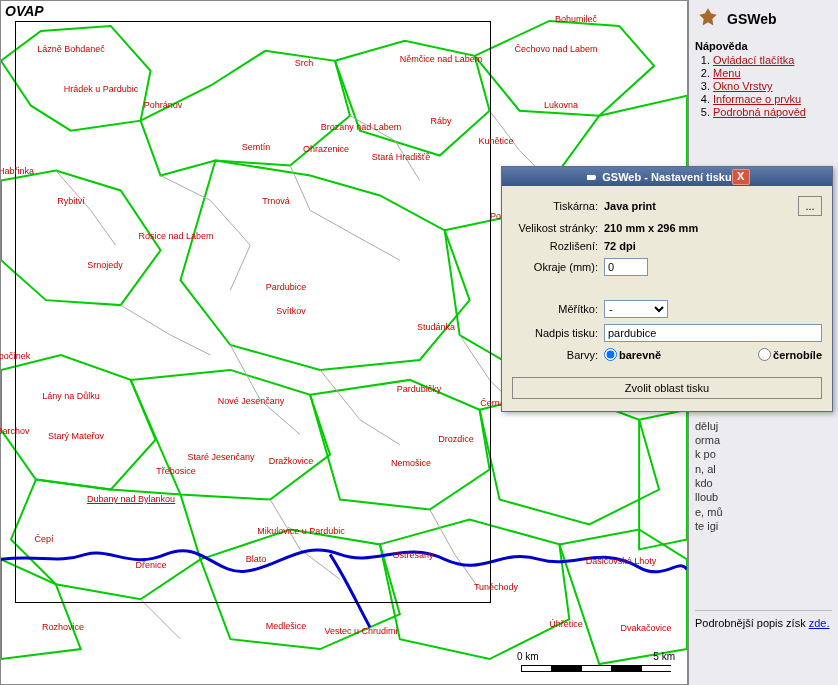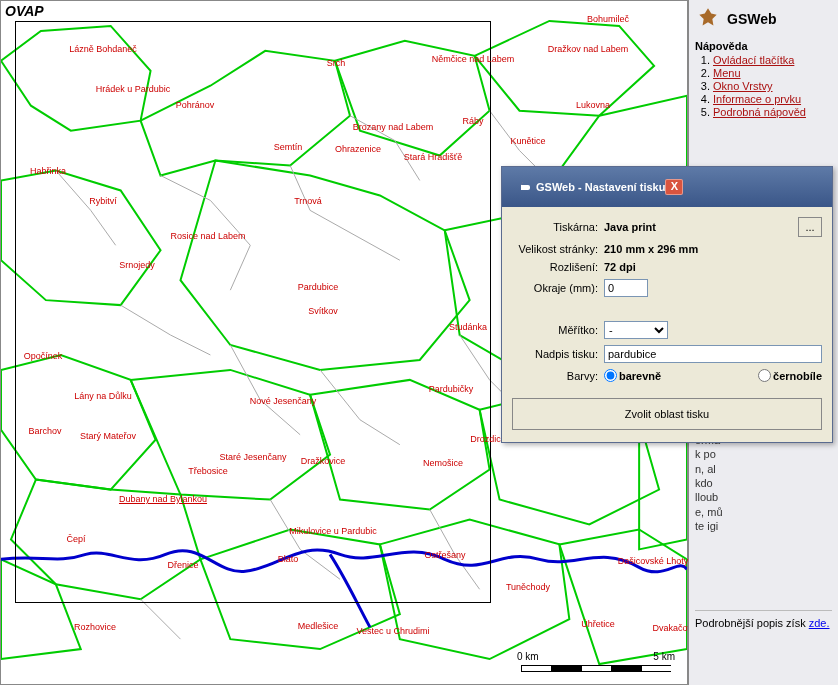"Bohumileč" .map-label { margin-left: 32px -> none }
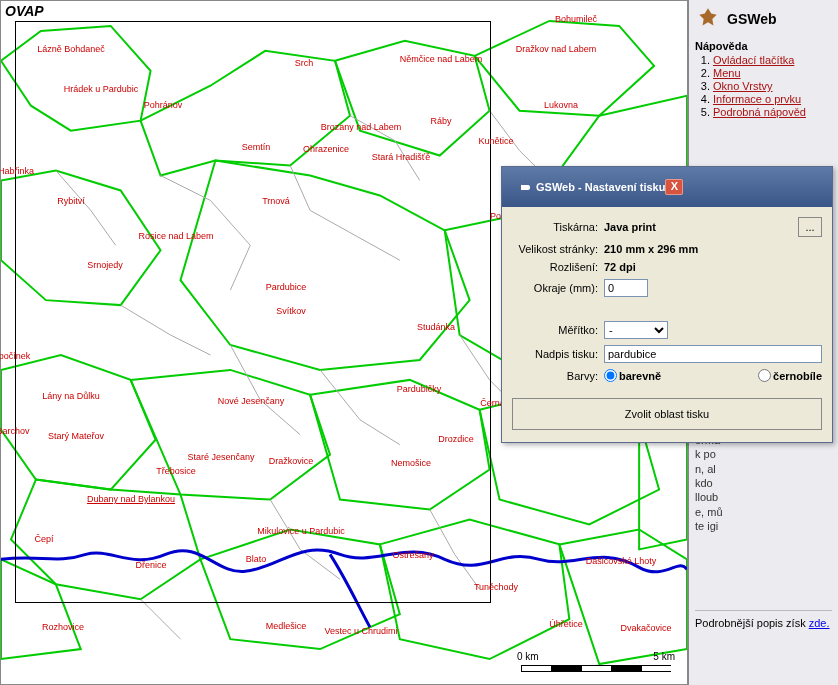"Dražkov nad Labem" span.map-label { text: Dražkov -> Čechovo }
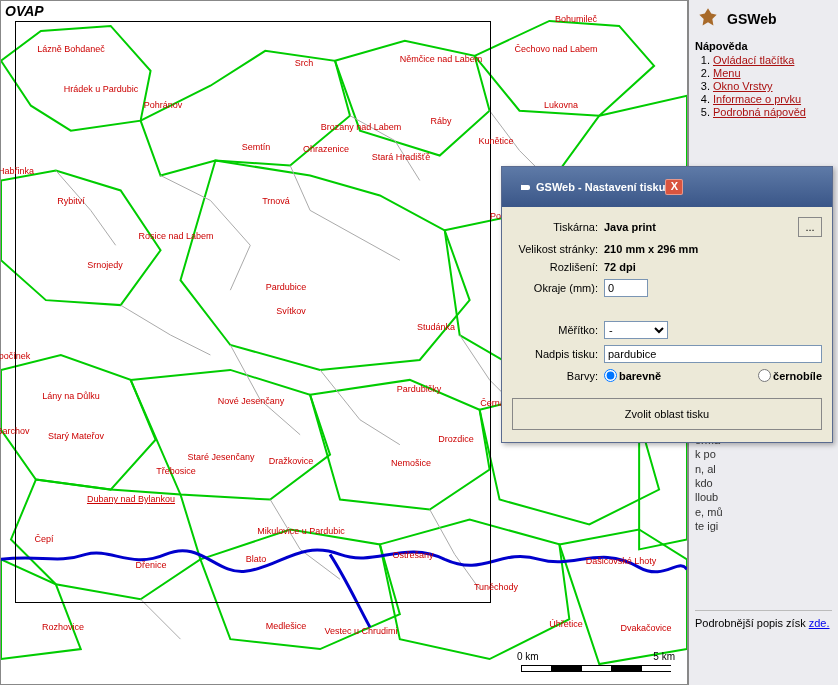"GSWeb - Nastavení tisku" .titlebar { height: 40px -> 19px; justify-content: flex-start -> center; padding: 0 16px -> 0 4px }
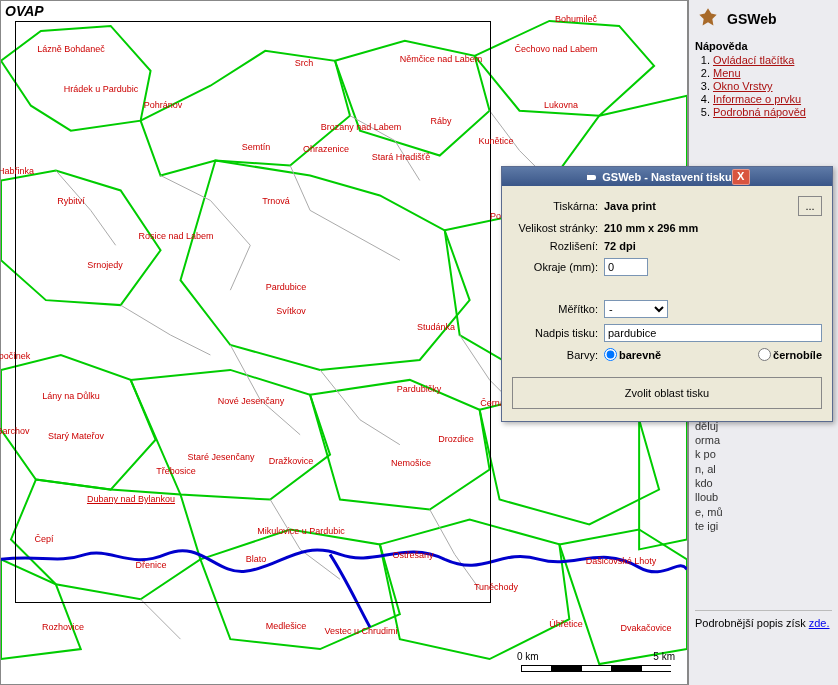"Zvolit oblast tisku" .choose-btn { height: 32px -> 22px }
